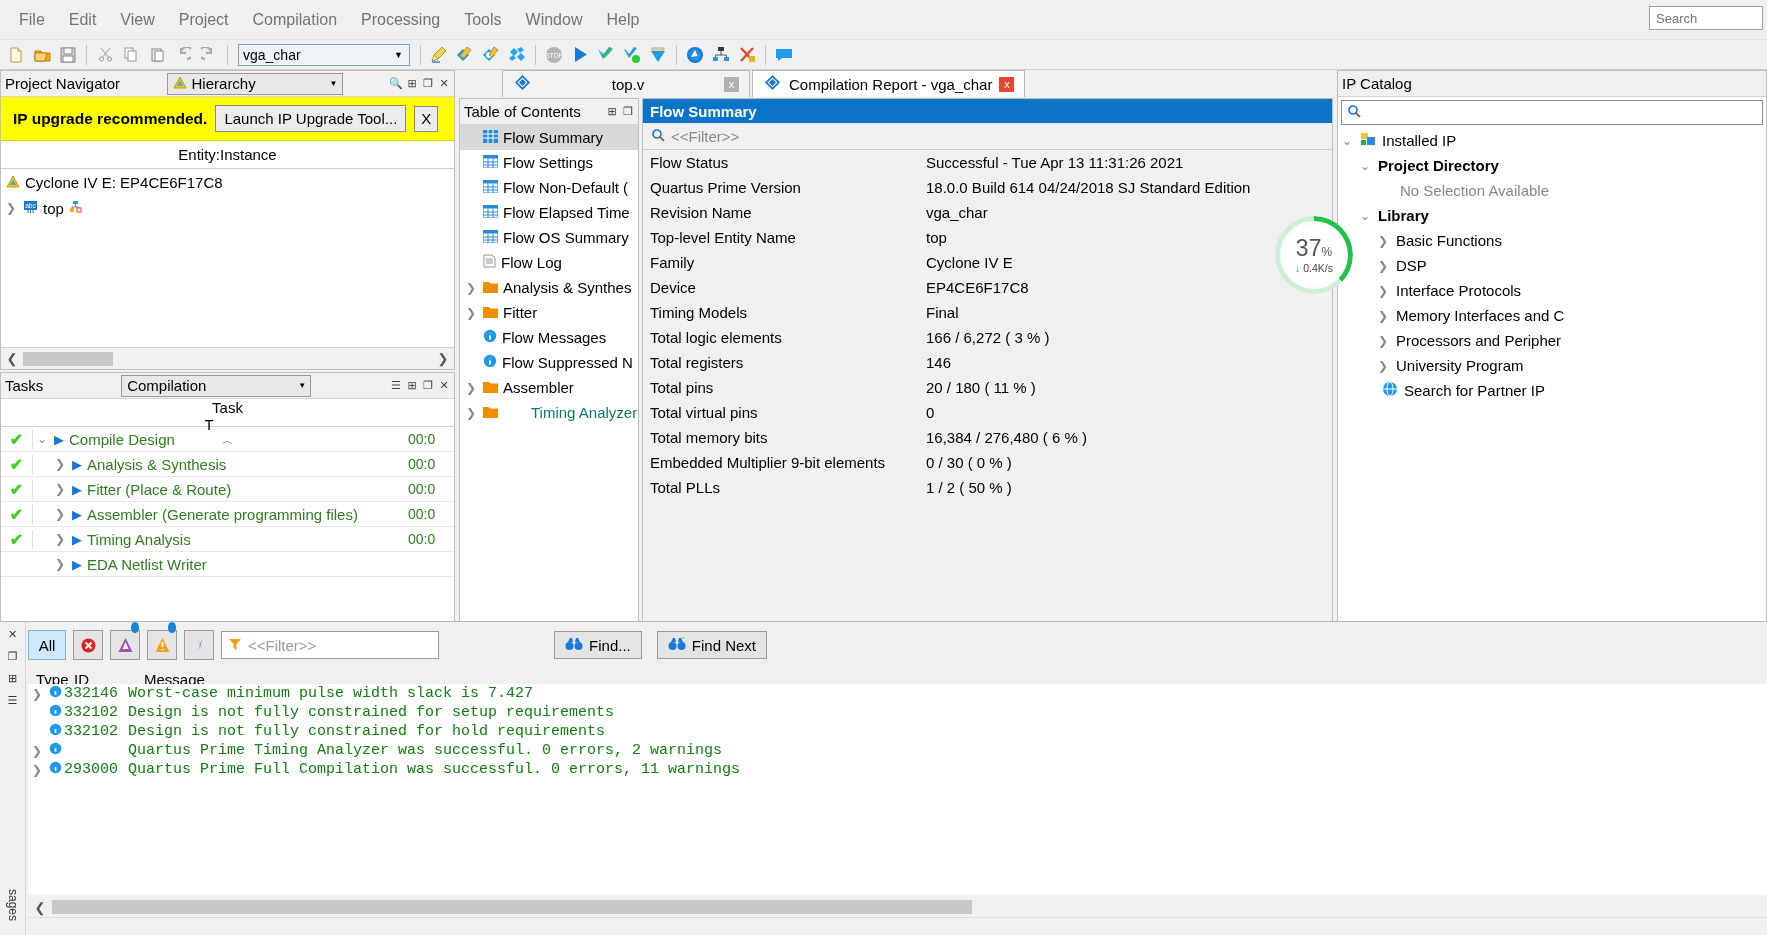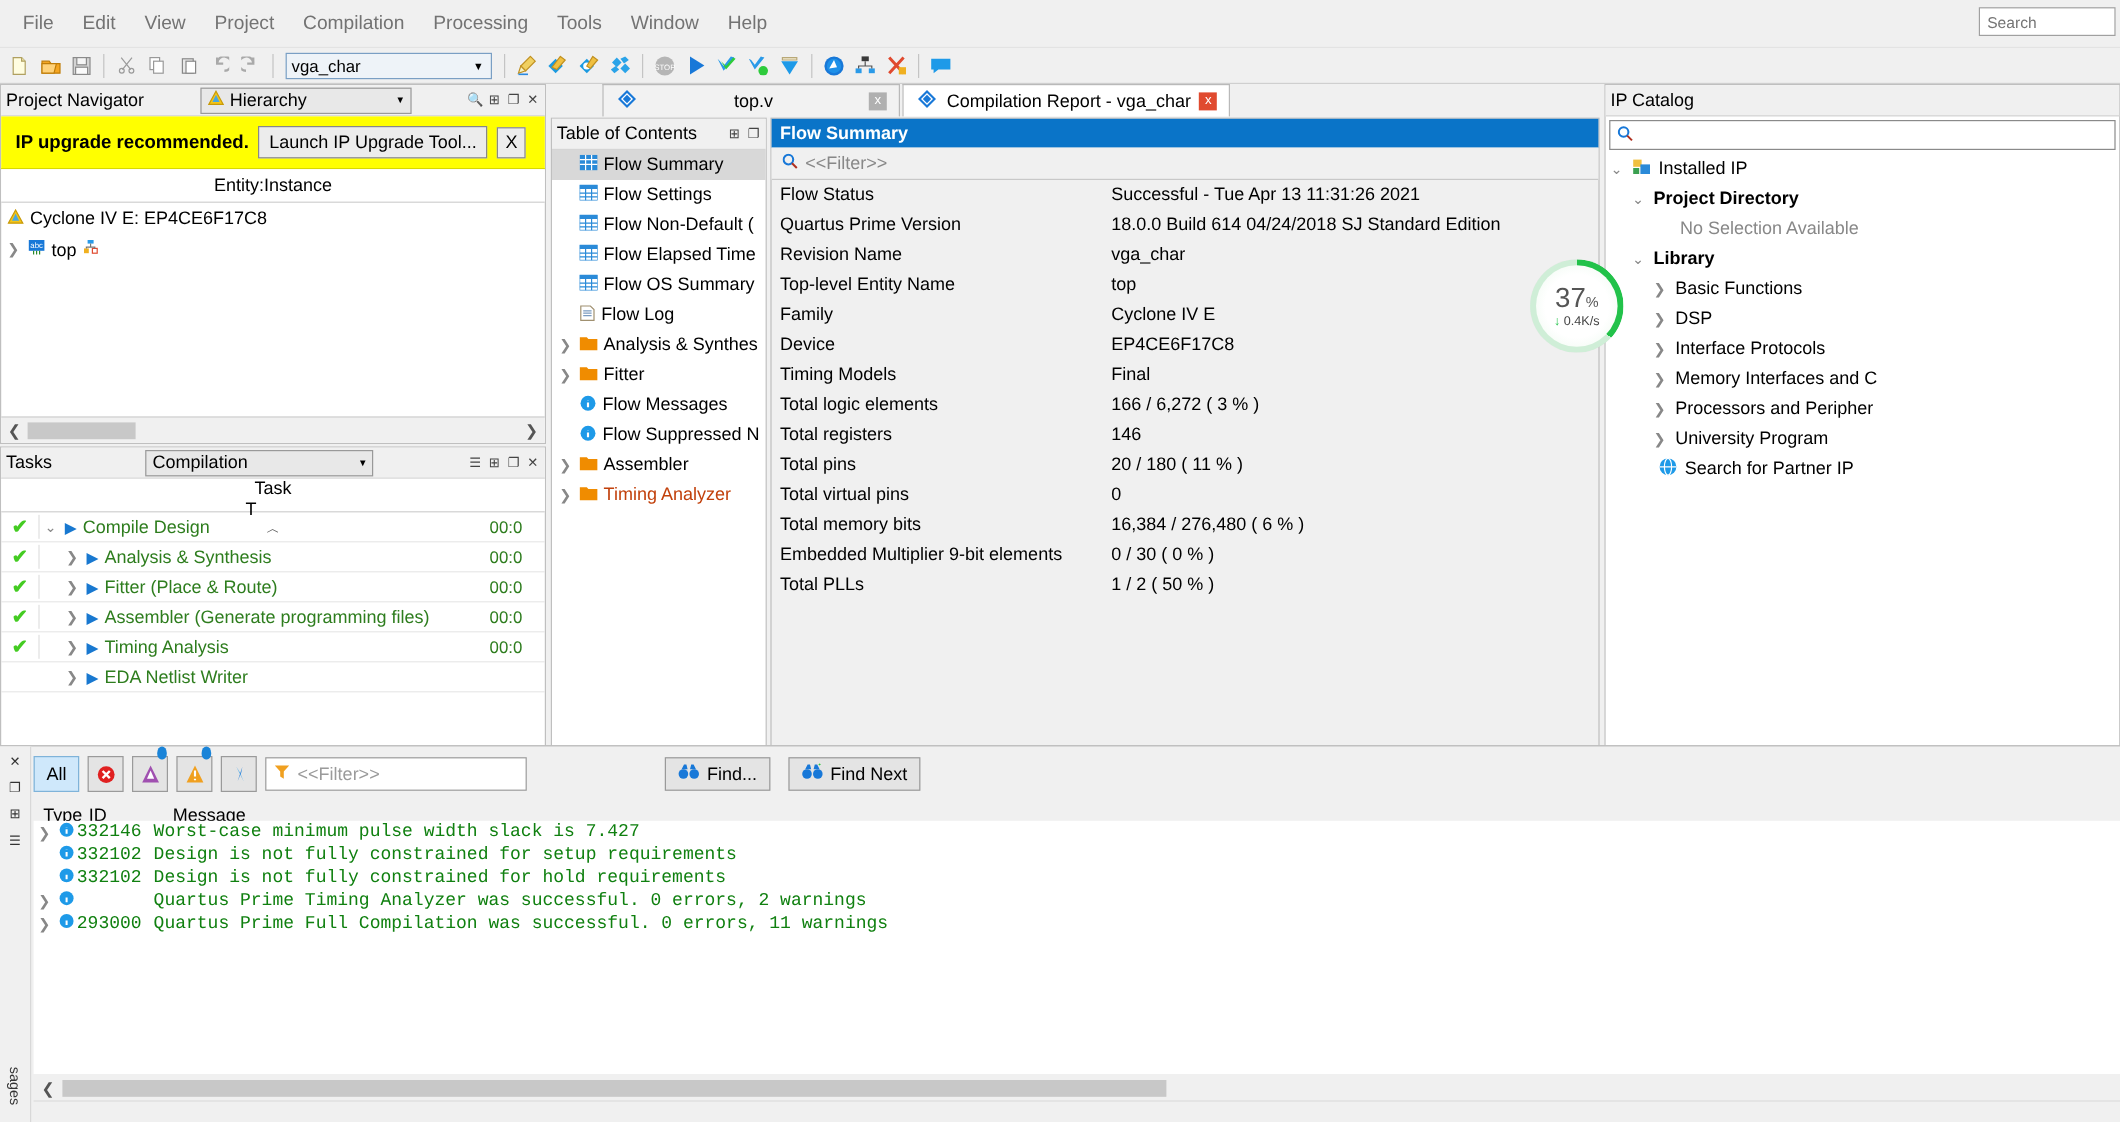"Timing Analyzer" span { color: #c2410c -> #0f766e; margin-left: none -> 28px }
